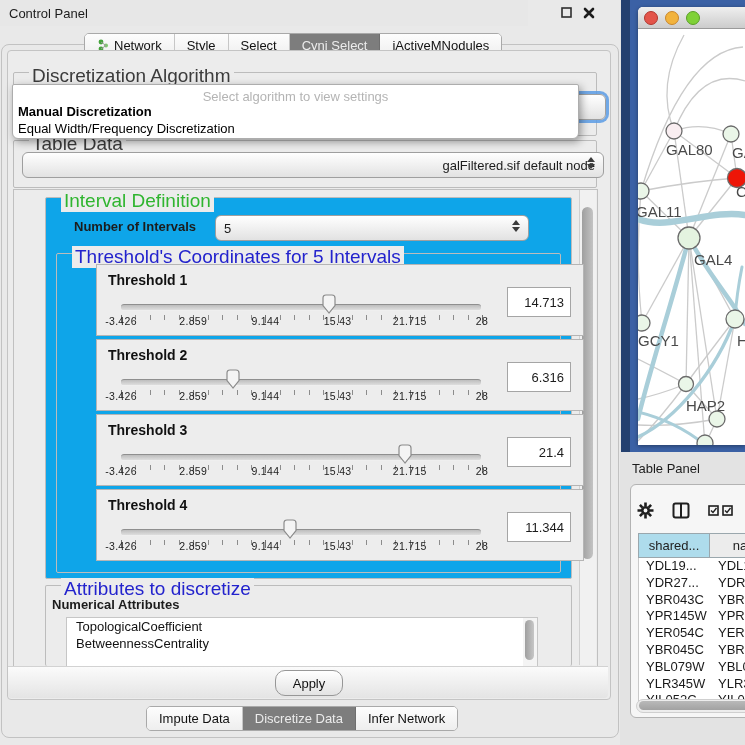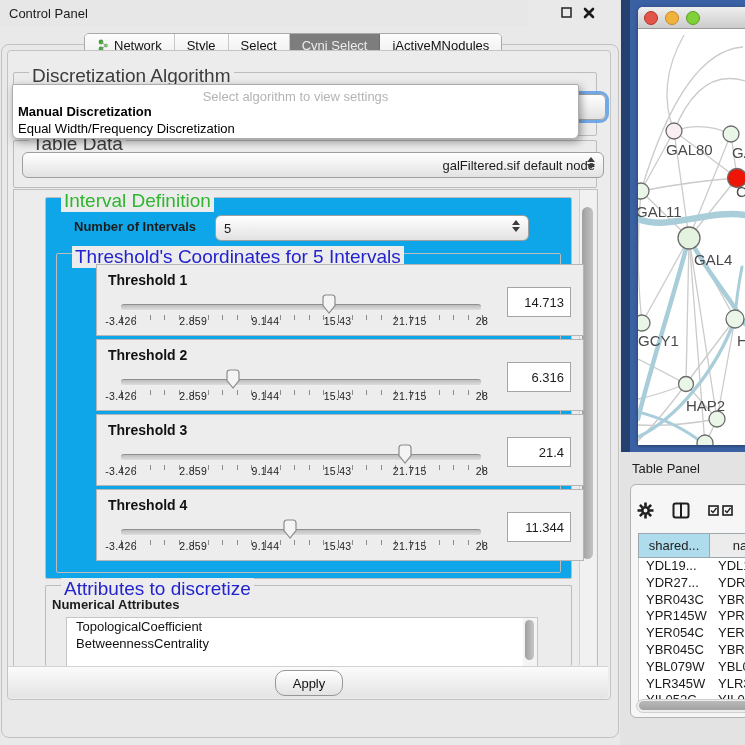"Impute Data" div.tabgroup { html: none -> <div> <div> <span>Impute Data</span> </div> <div> <span>Discretize Data</span> </div> <div> <span>Infer Network</span> </div> </div> }
